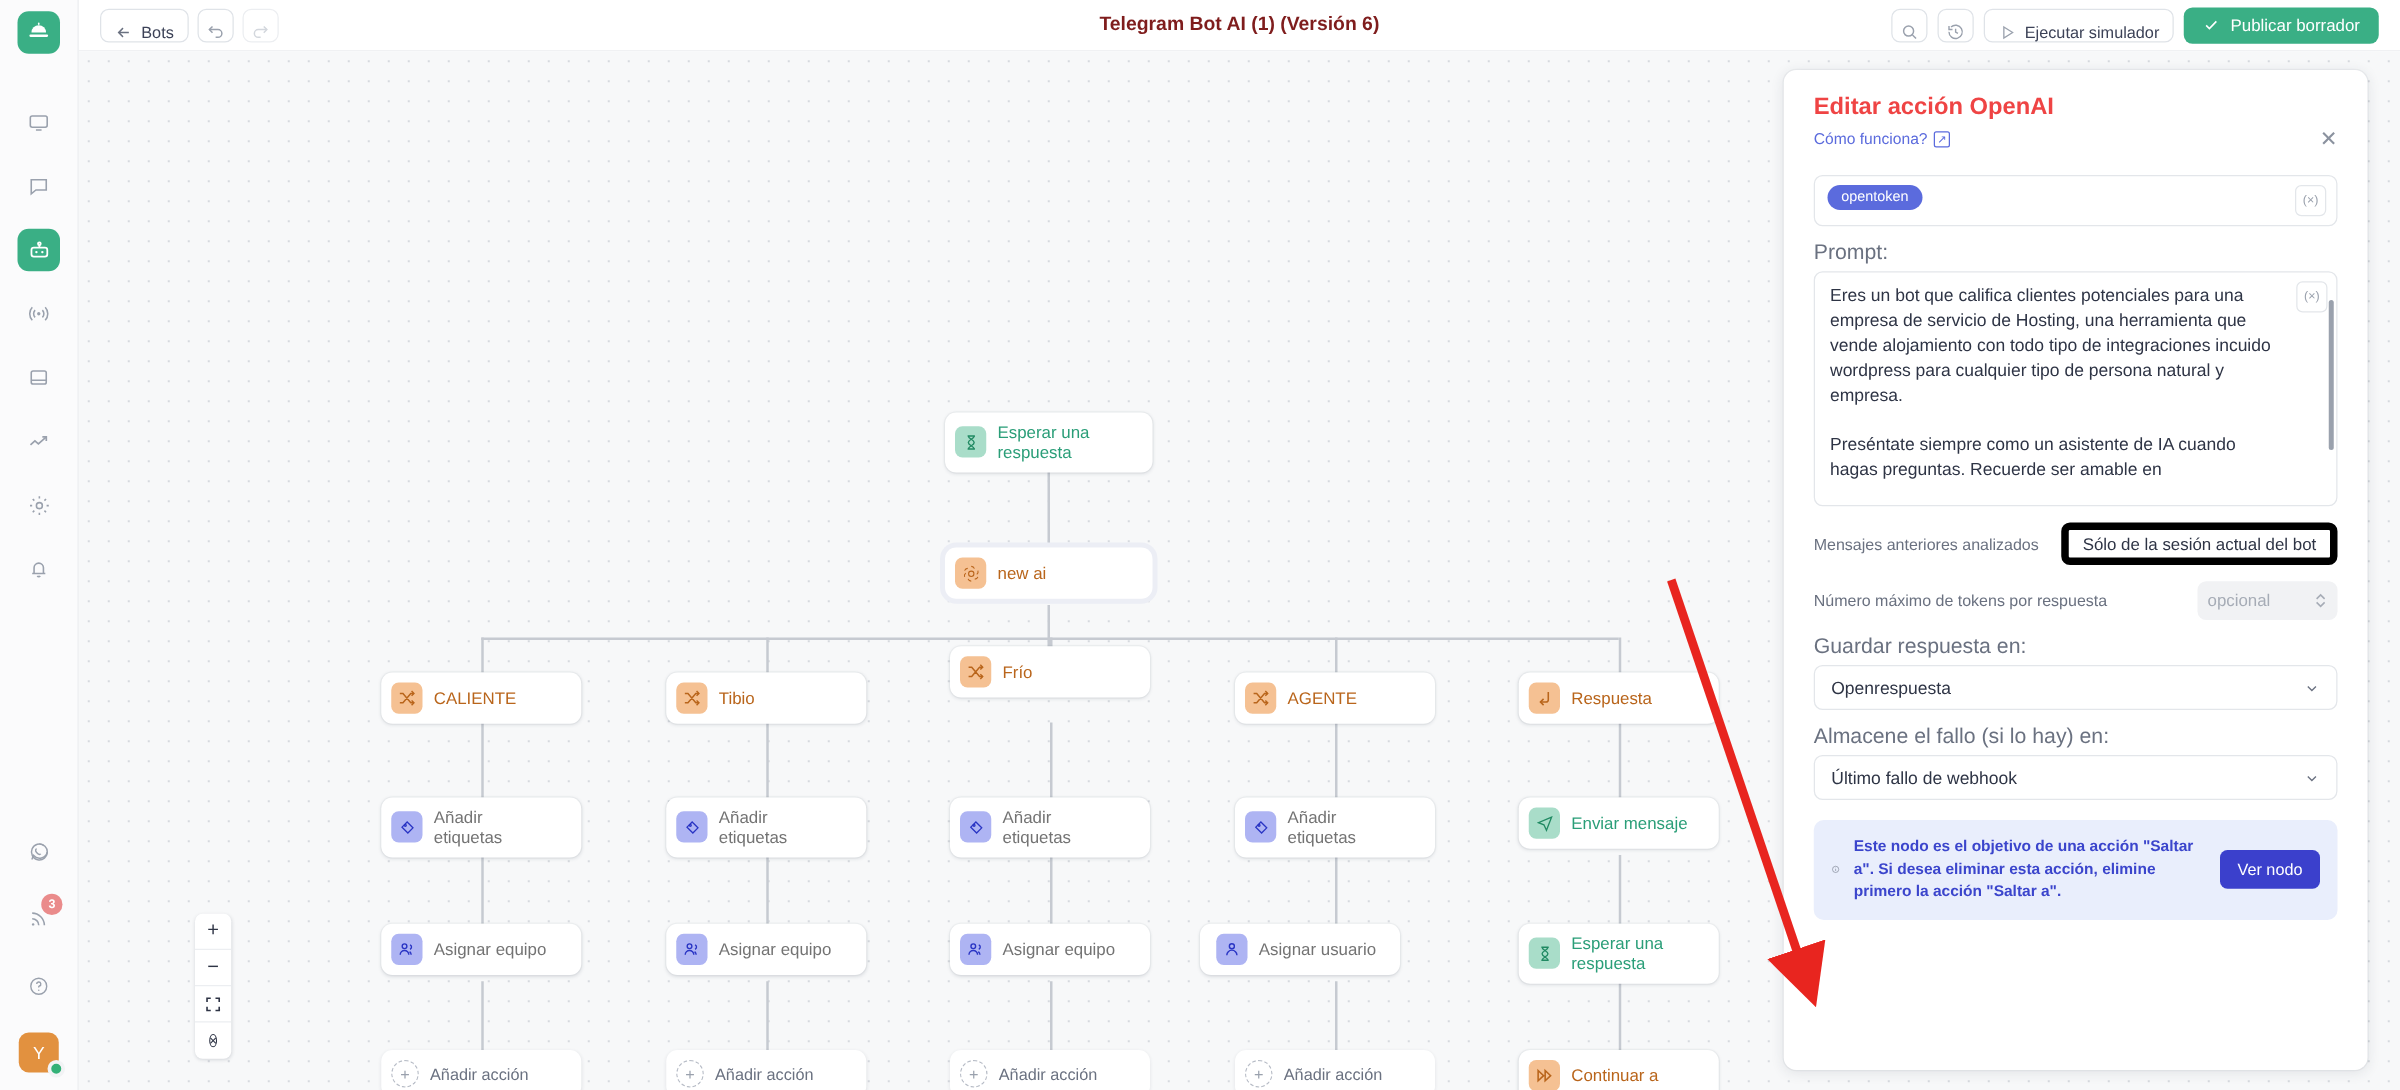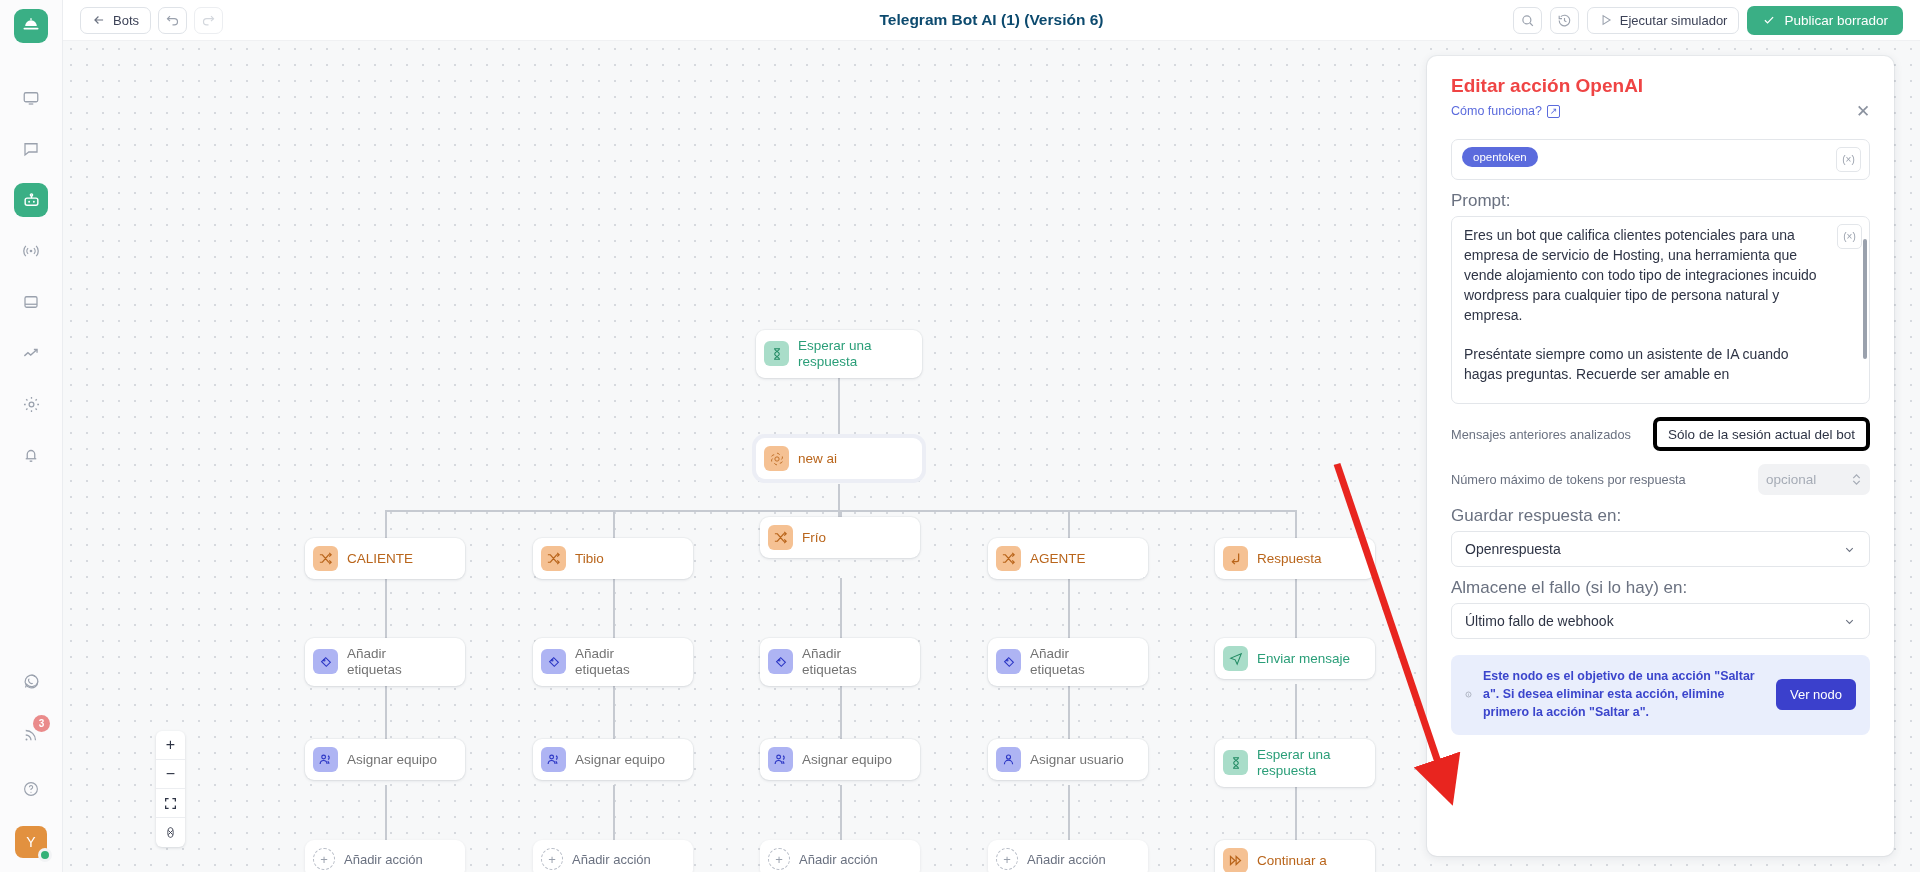"Bots" .btn { align-items: center -> flex-end }
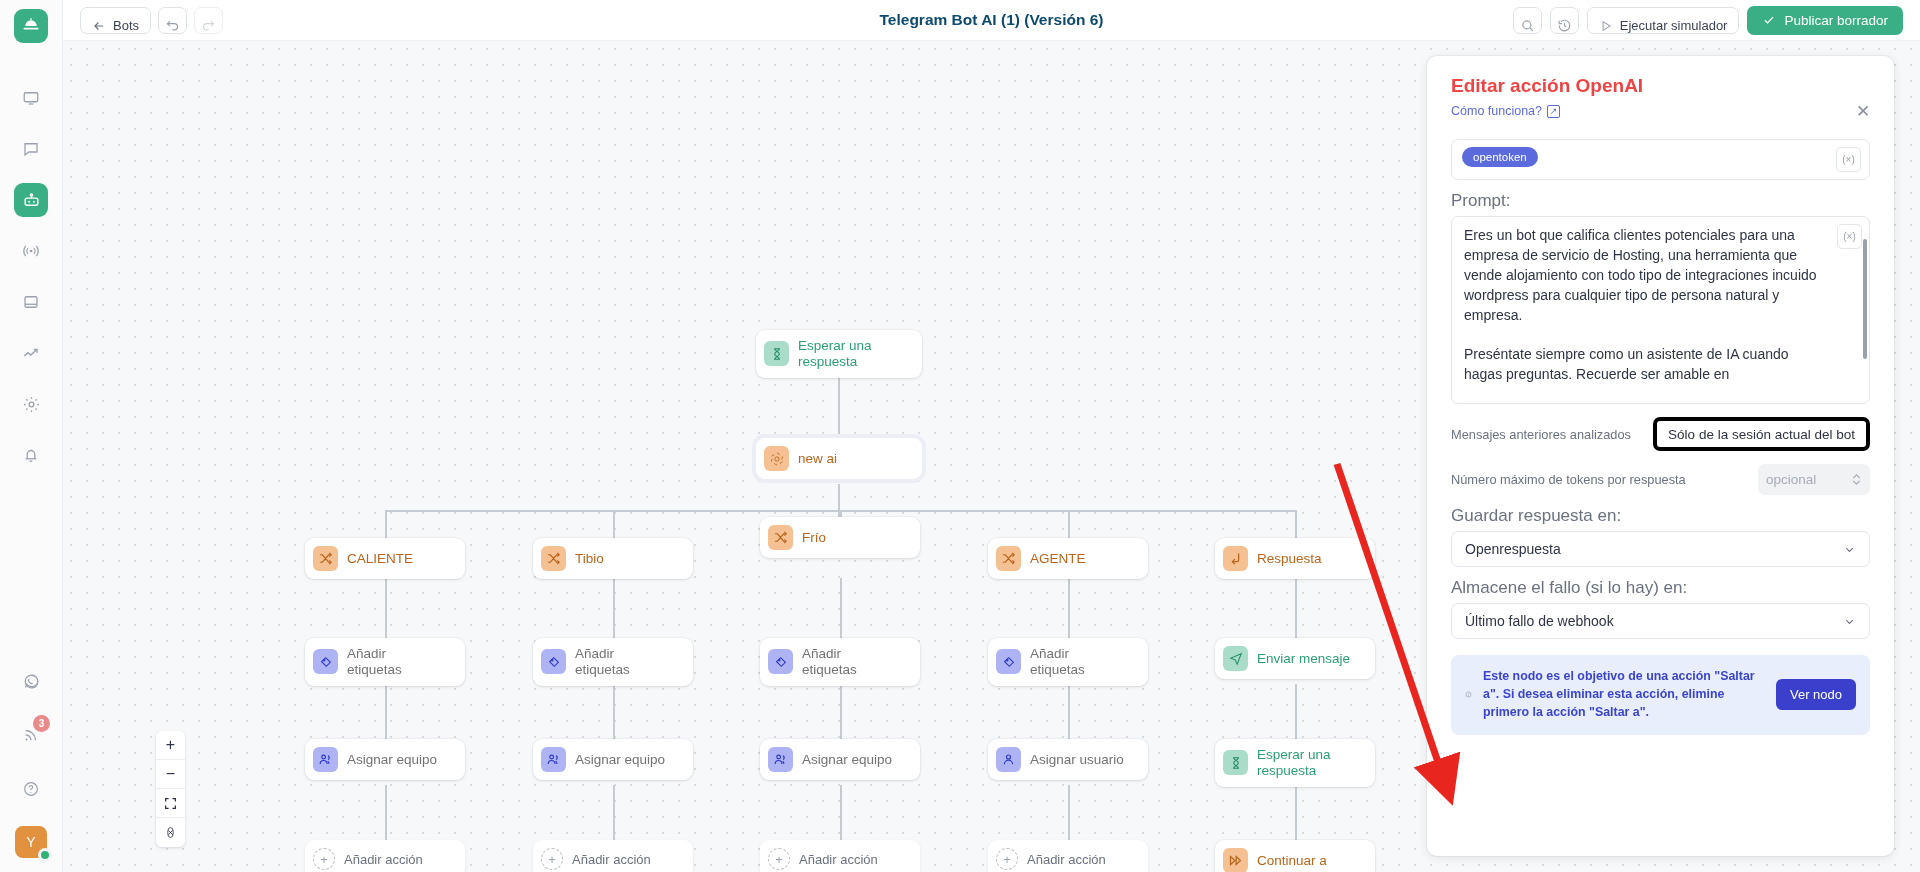"Telegram Bot AI (1) (Versión" .topbar-title { color: #0c4a6e -> #7f1d1d }
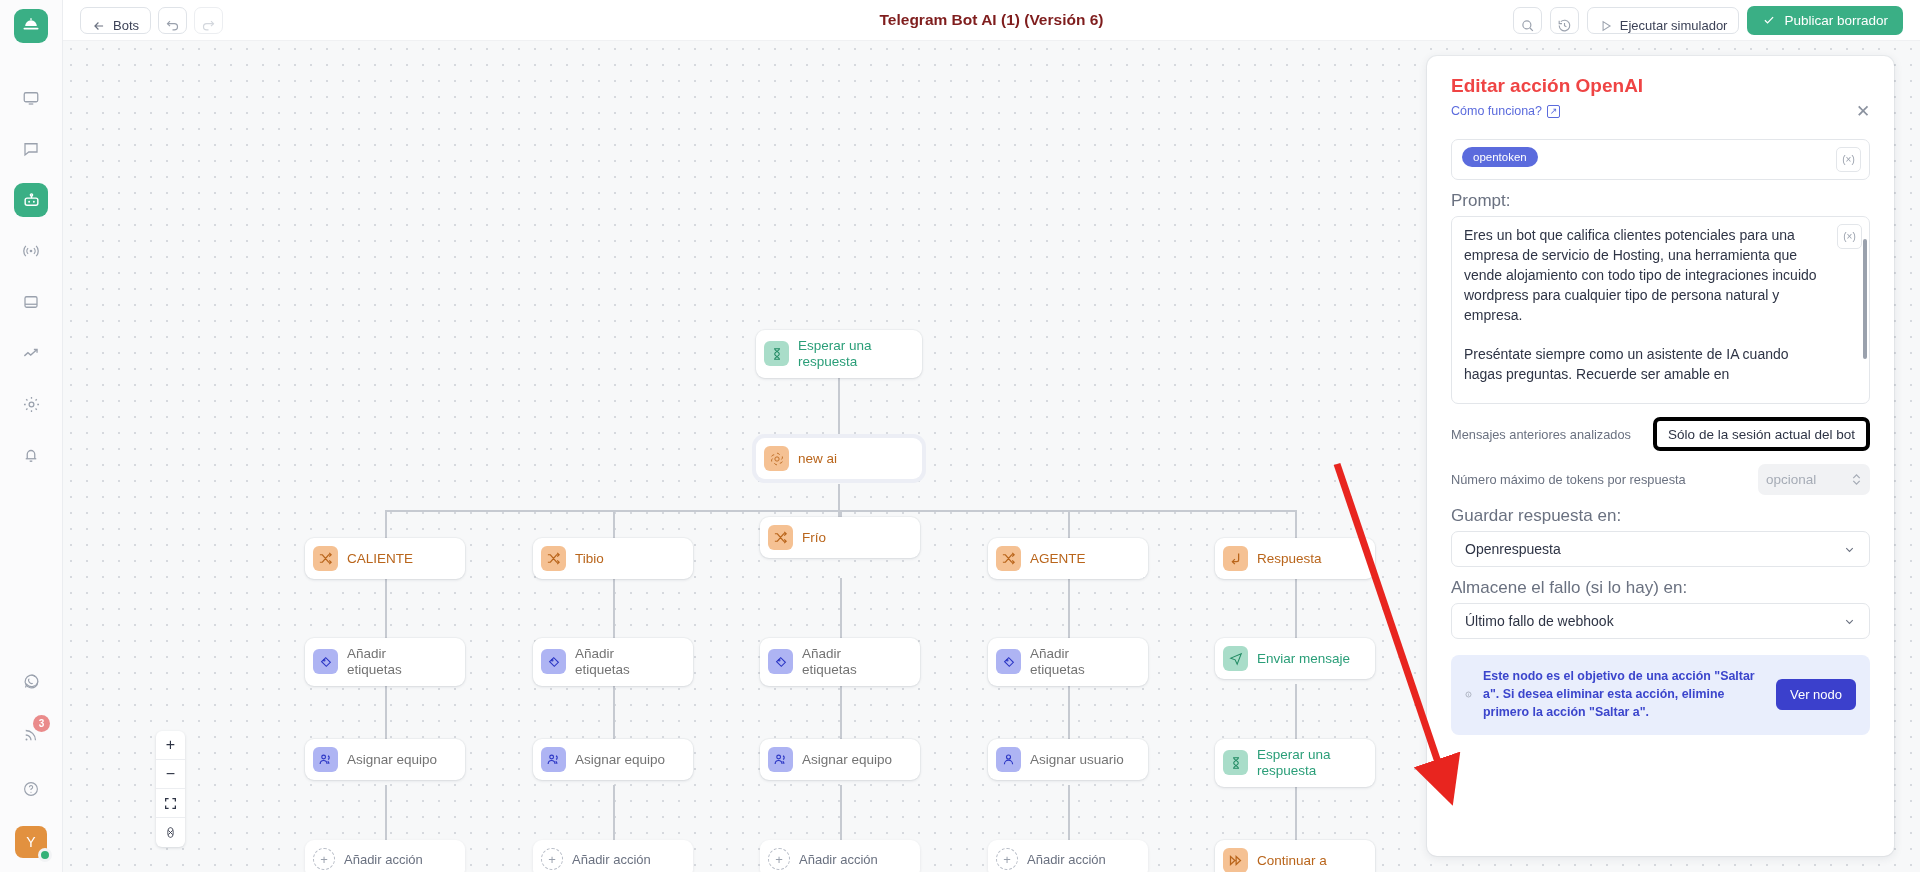"Sólo de la sesión actual" .sel-box { border: 4px solid #000000 -> 6px solid #000000 }
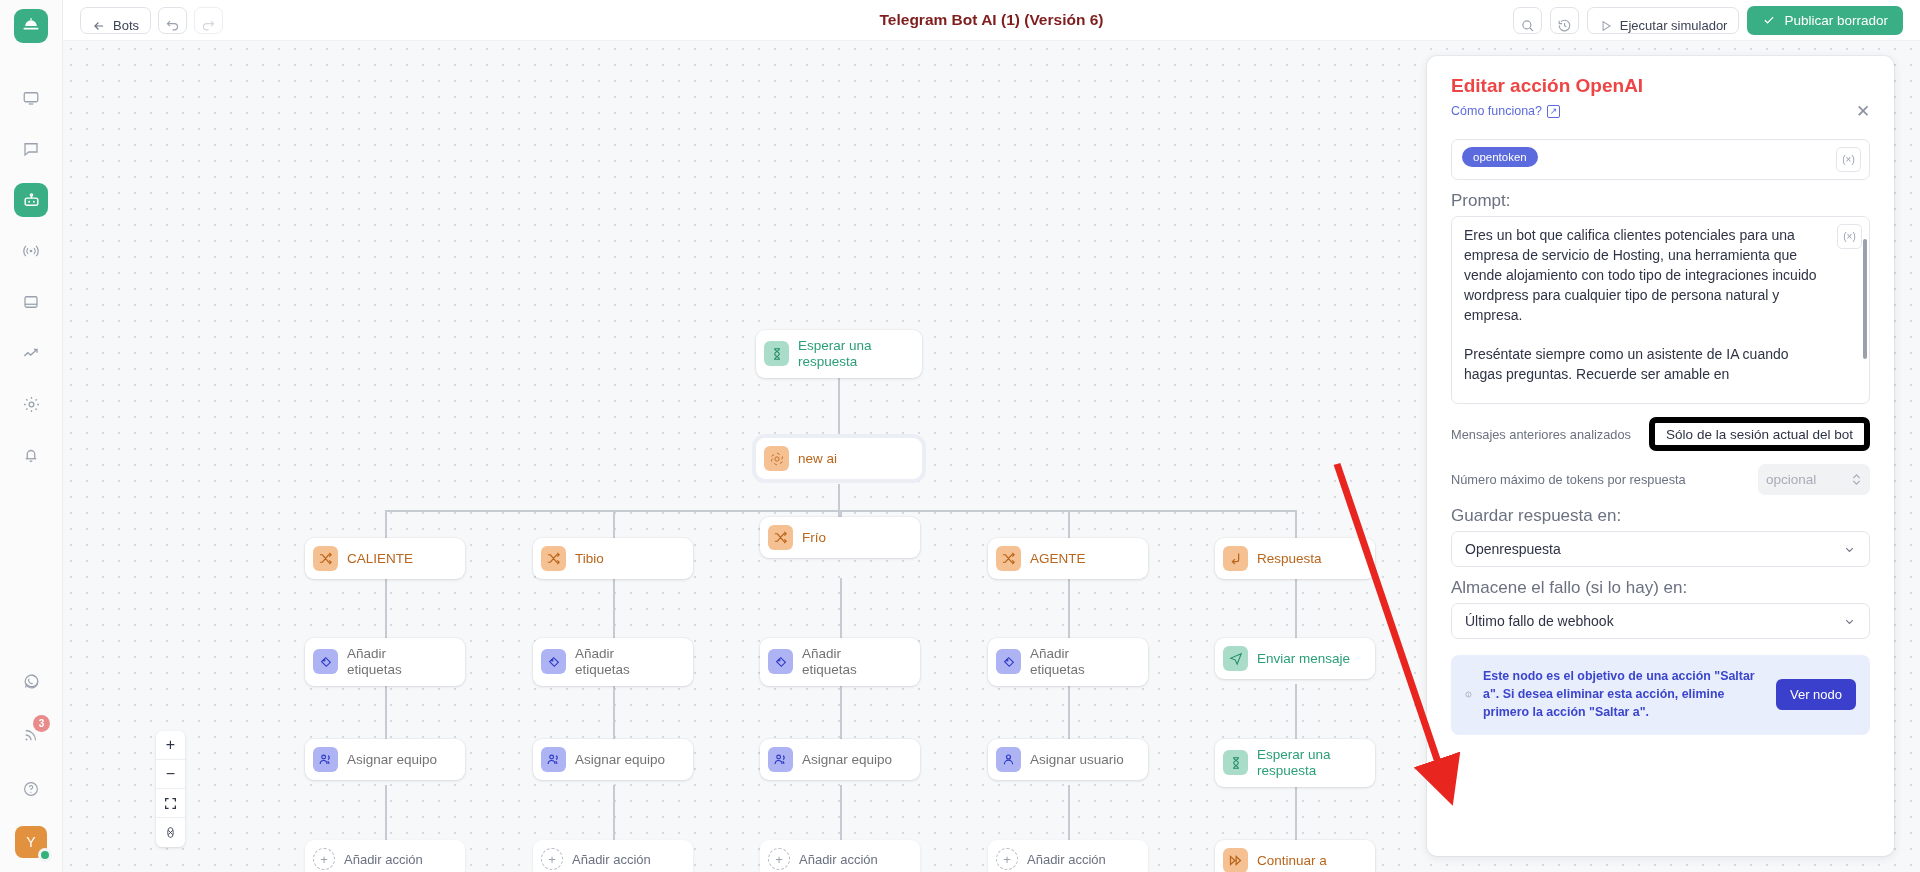"Asignar usuario" div.node { justify-content: none -> center; left: 925px -> 897px }
